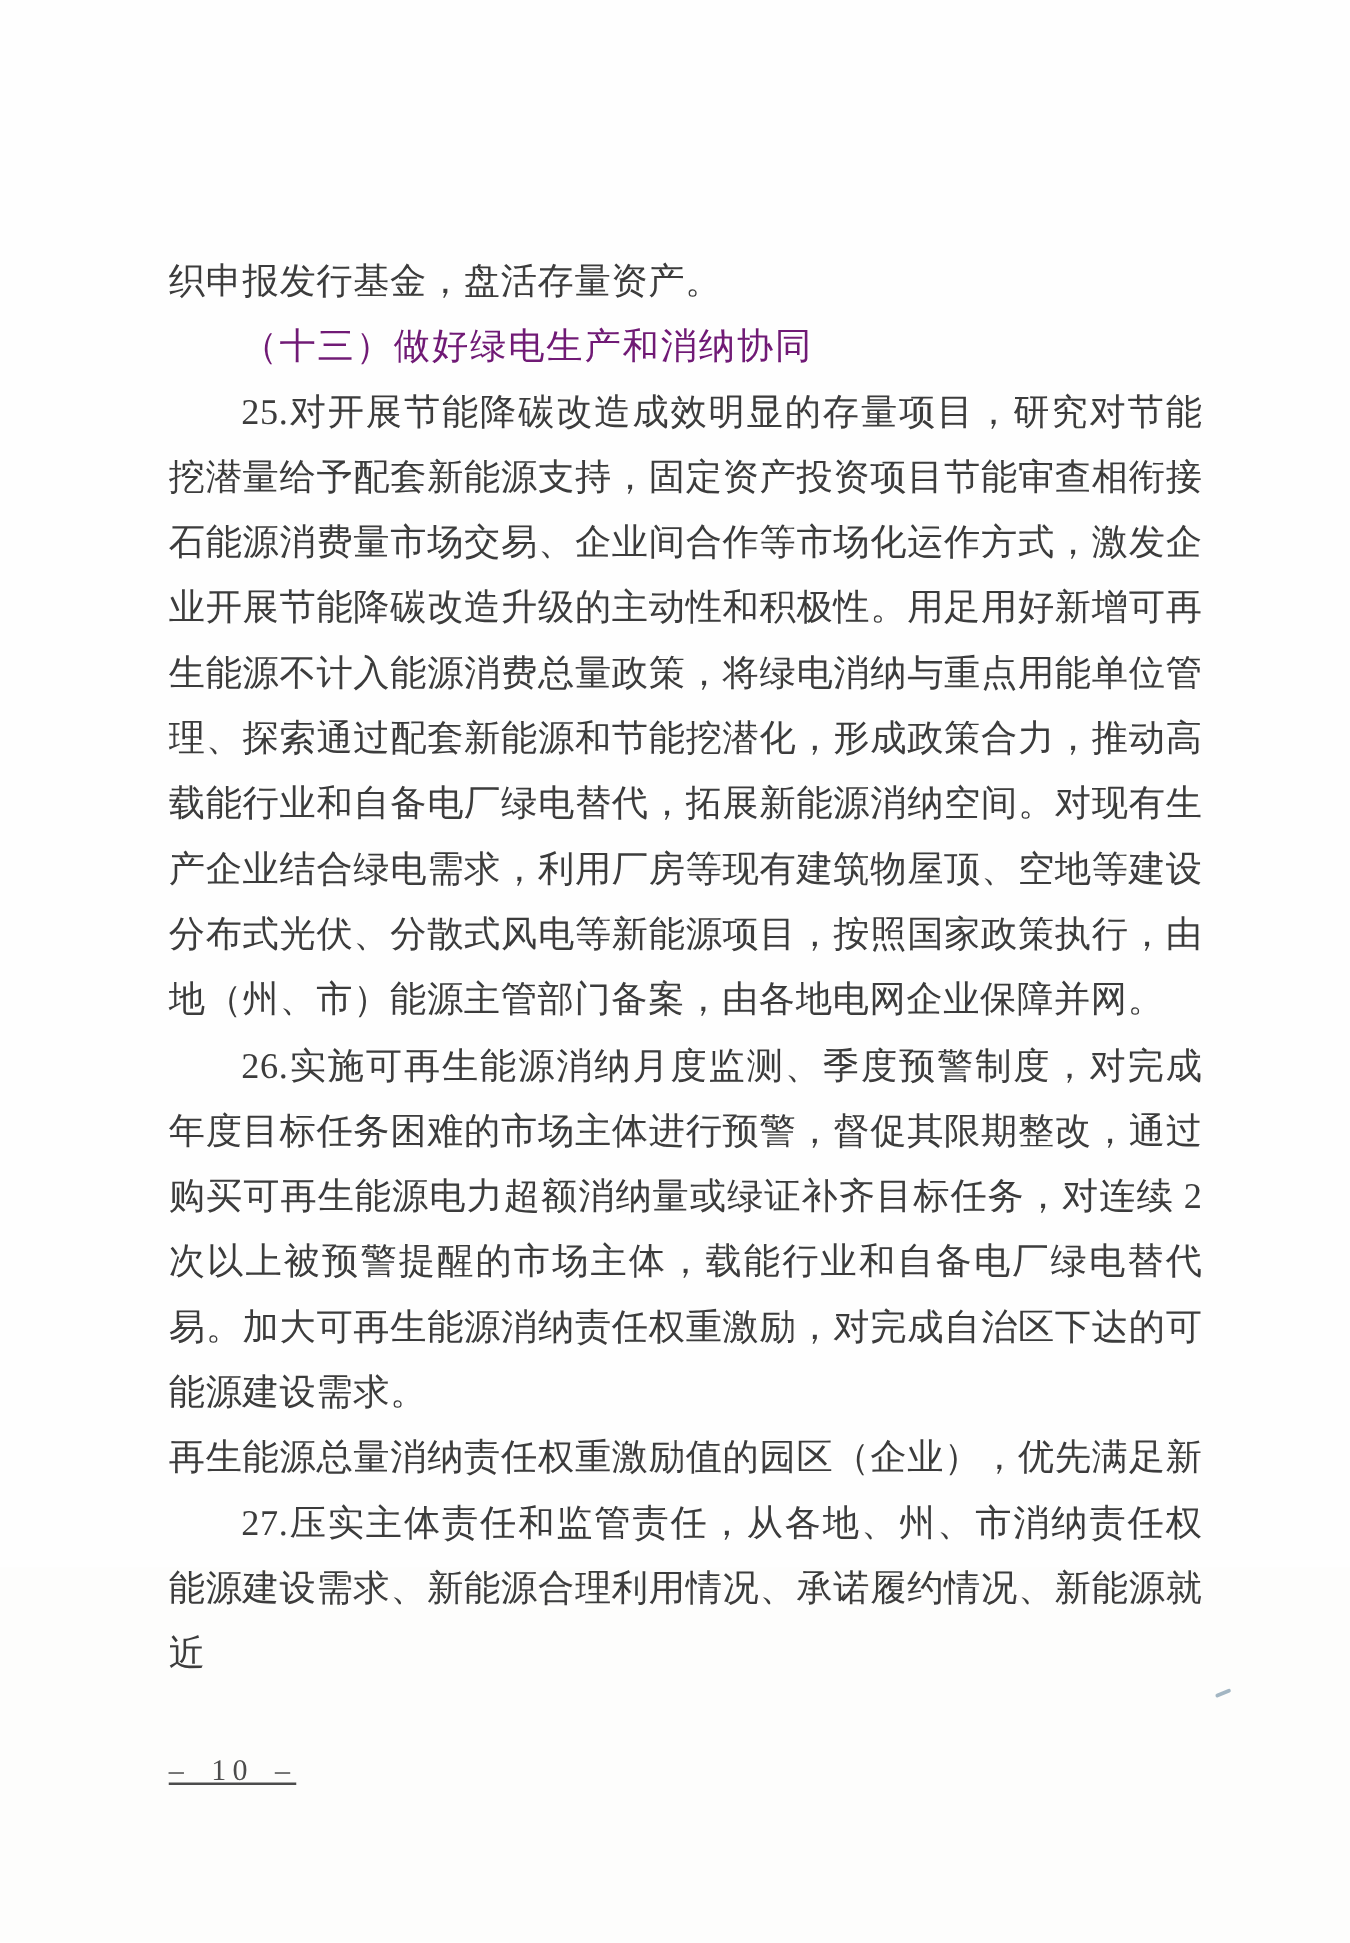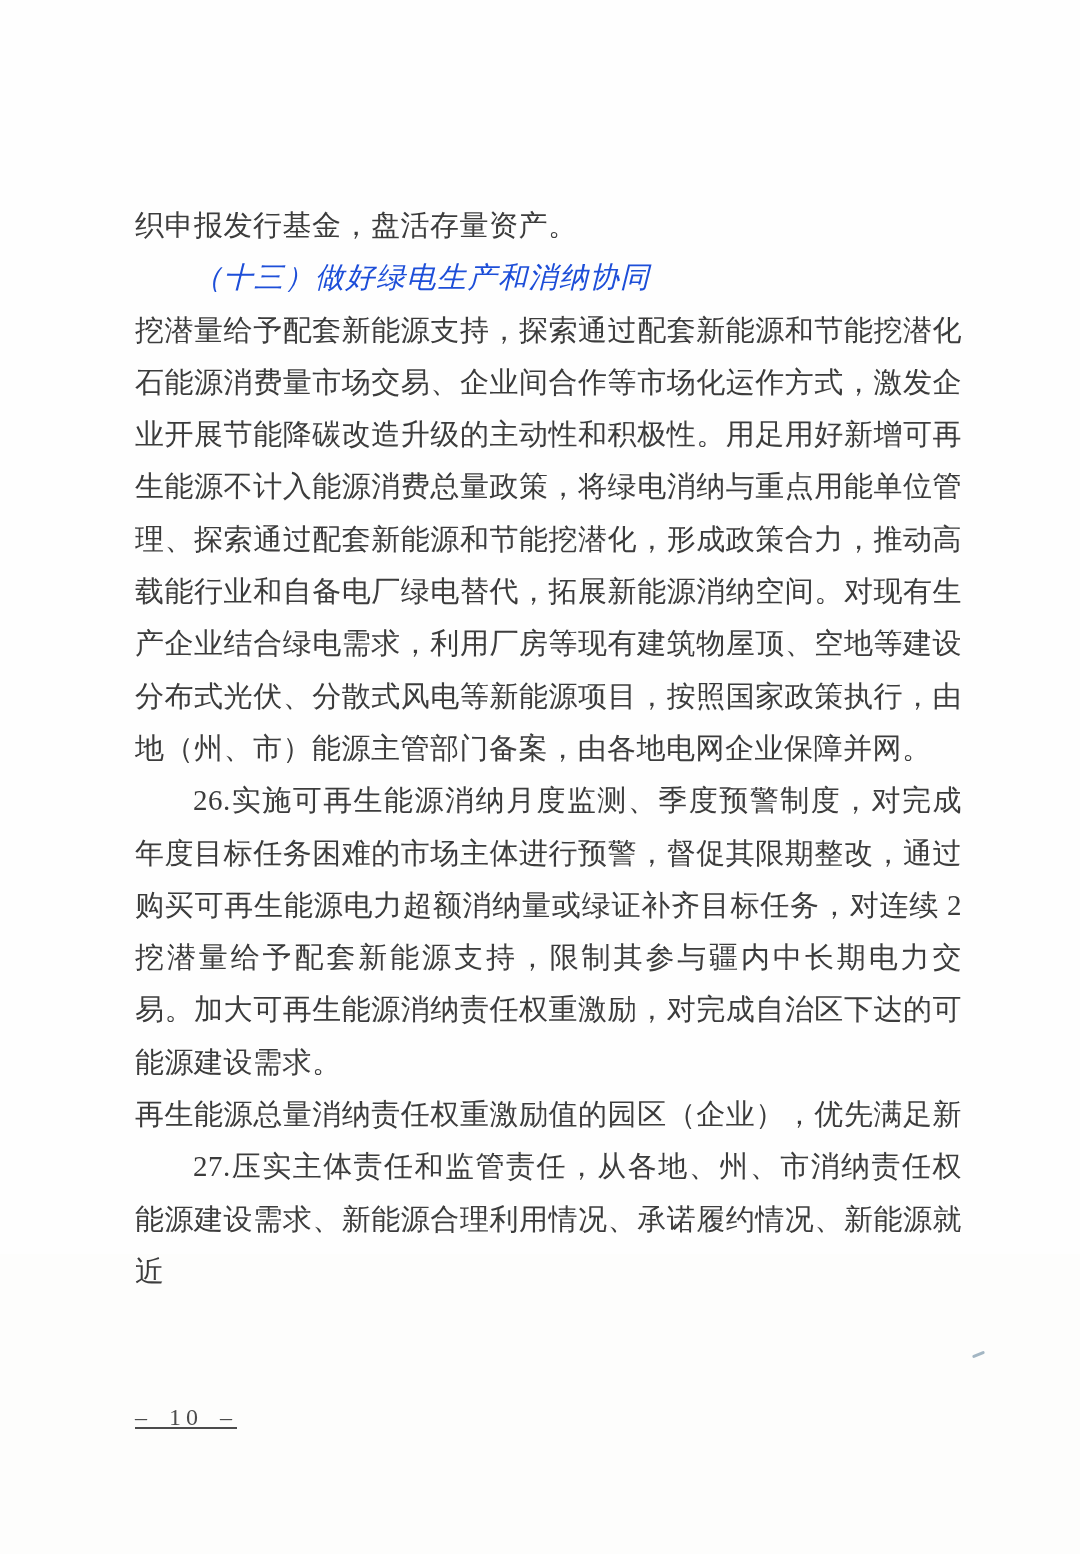"（十三）做好绿电生产和消纳协同" .line.heading { color: #1d4ed8 -> #701a75; font-style: italic -> none }
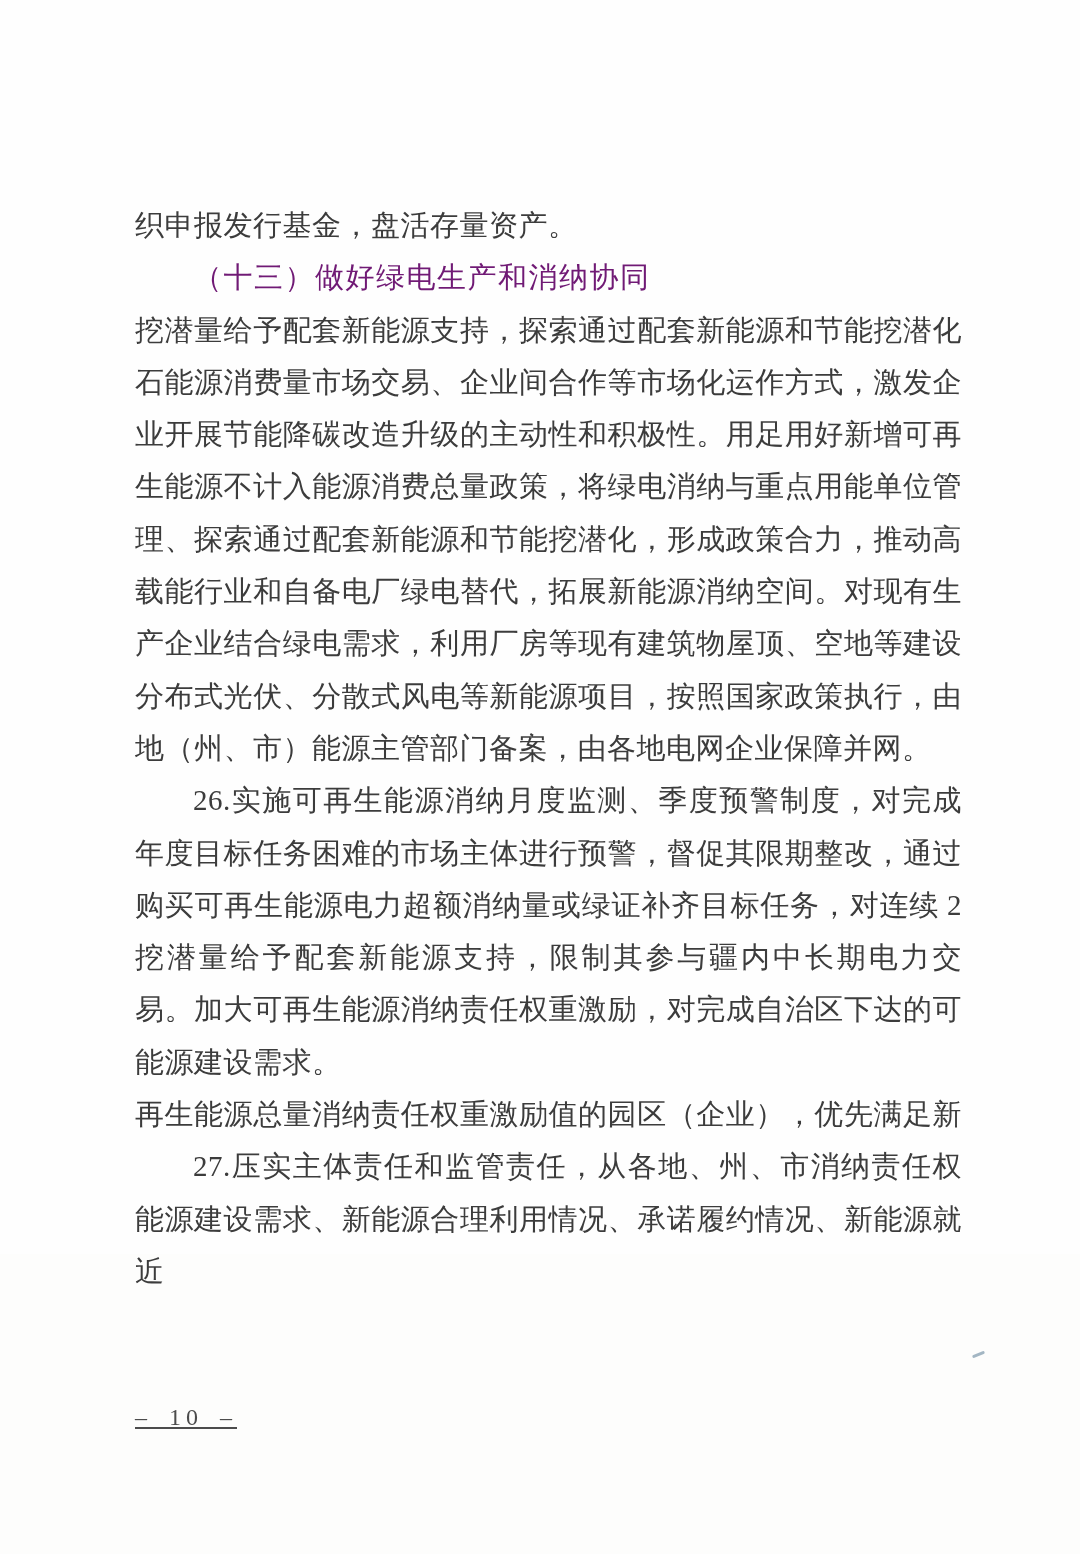"25.对开展节能降碳改造成效明显的存量项目，研究对节能" div.line { html: none -> <div>25.对开展节能降碳改造成效明显的存量项目，研究对节能</div> }
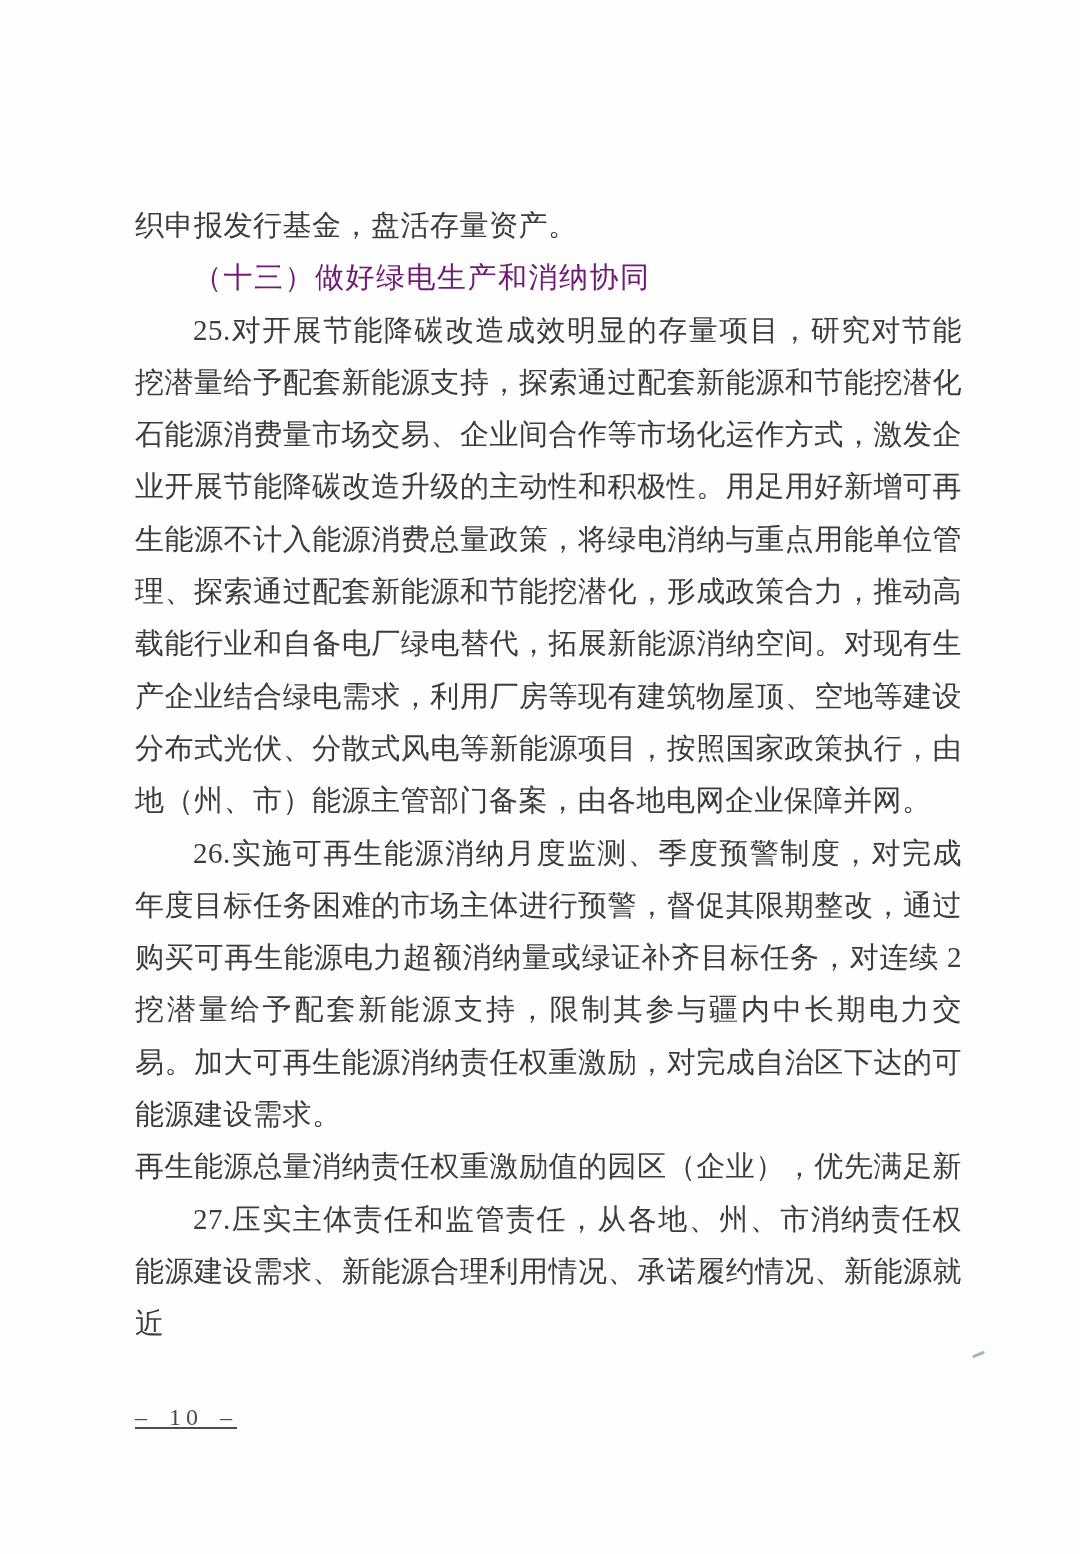"挖潜量给予配套新能源支持，探索通过配套新能源和节能挖潜化" div.line { text: 探索通过配套新能源和节能挖潜化 -> 固定资产投资项目节能审查相衔接 }
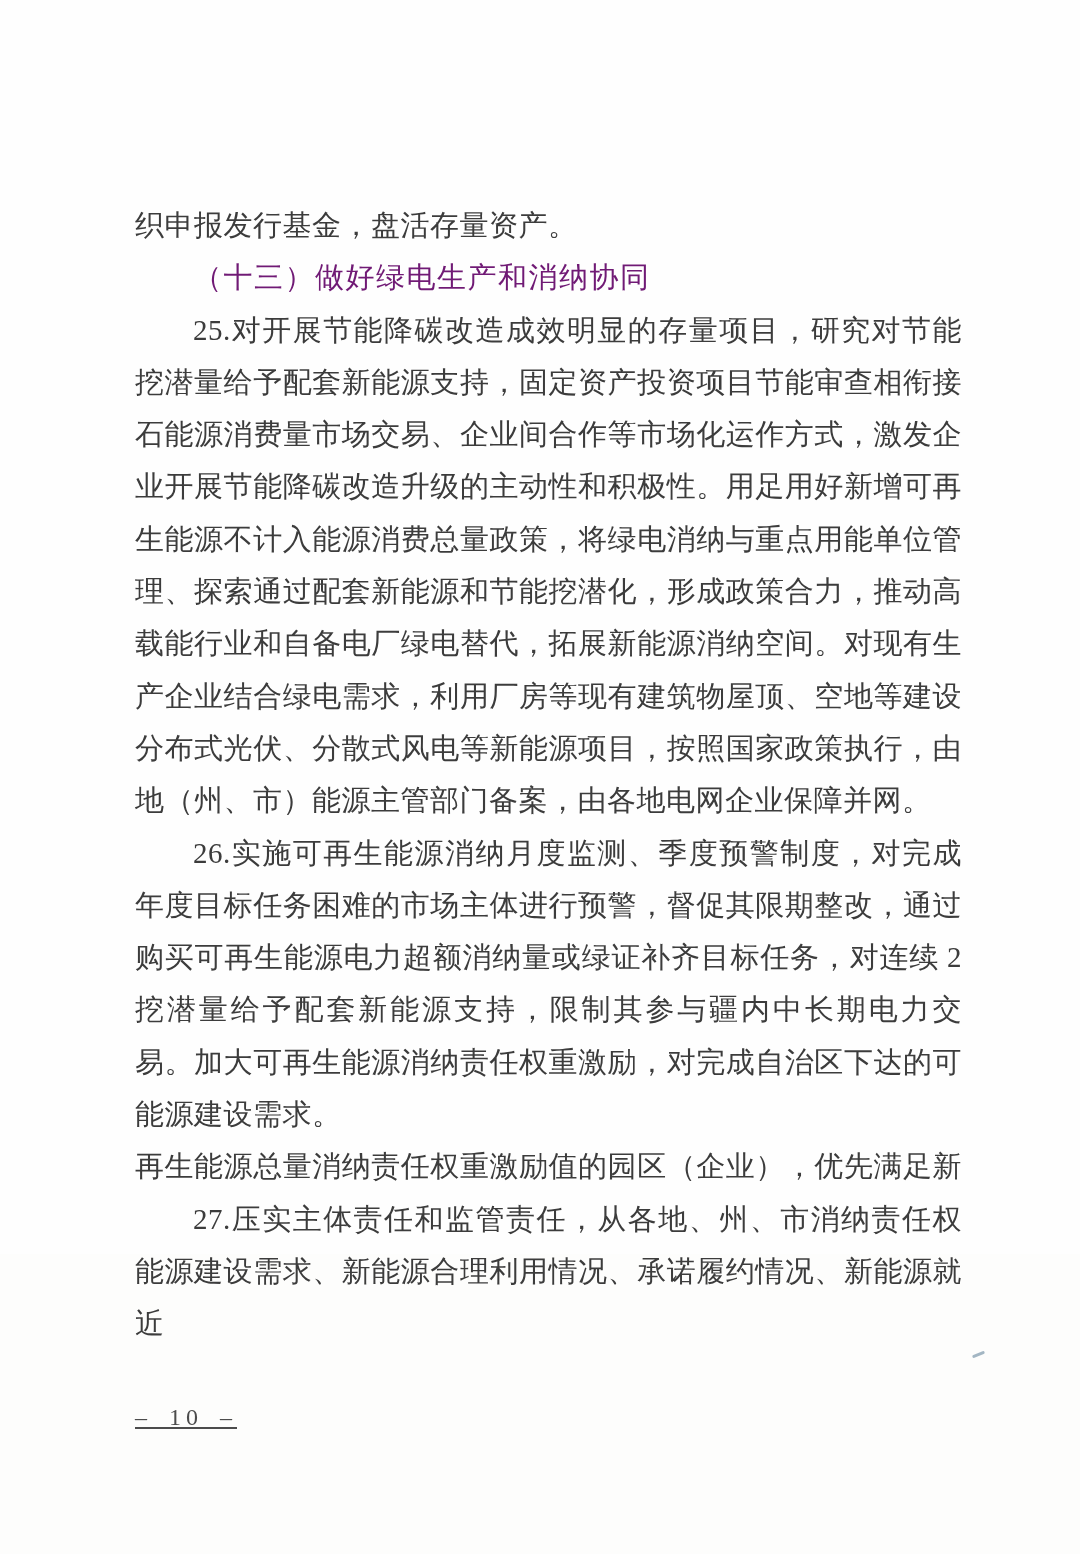"挖潜量给予配套新能源支持，限制其参与疆内中长期电力交" div.line { text: 挖潜量给予配套新能源支持，限制其参与疆内中长期电力交 -> 次以上被预警提醒的市场主体，载能行业和自备电厂绿电替代 }
